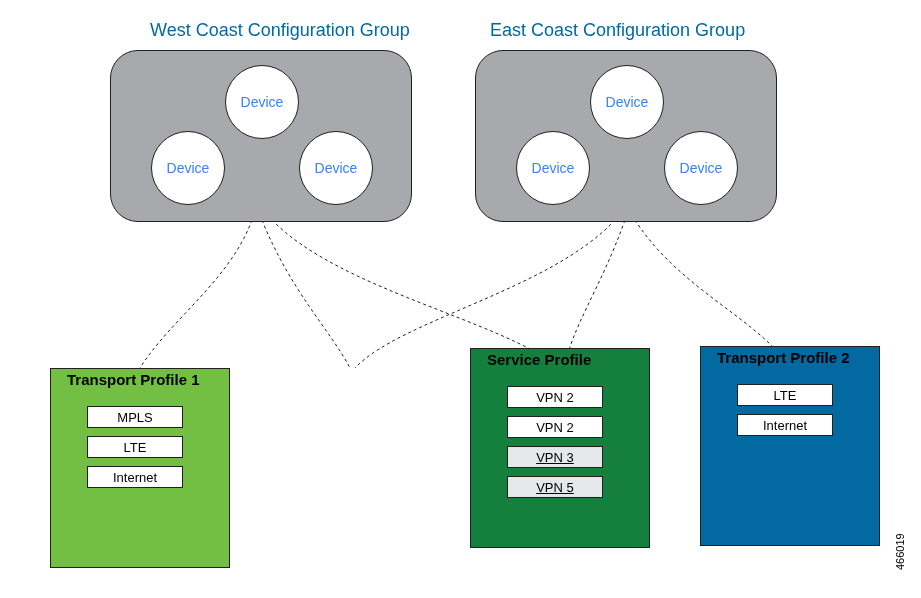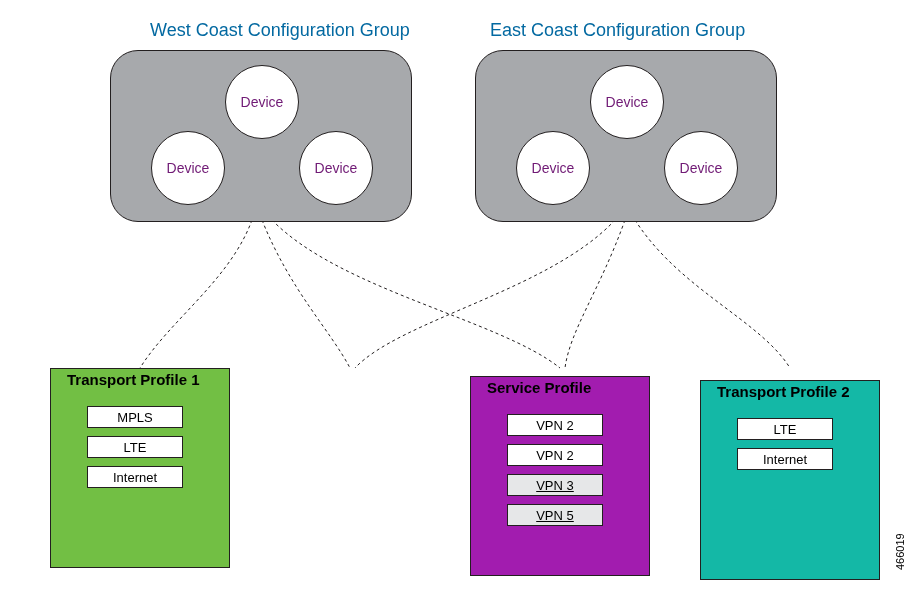"Device" .device { color: #701a75 -> #3b82f6 }
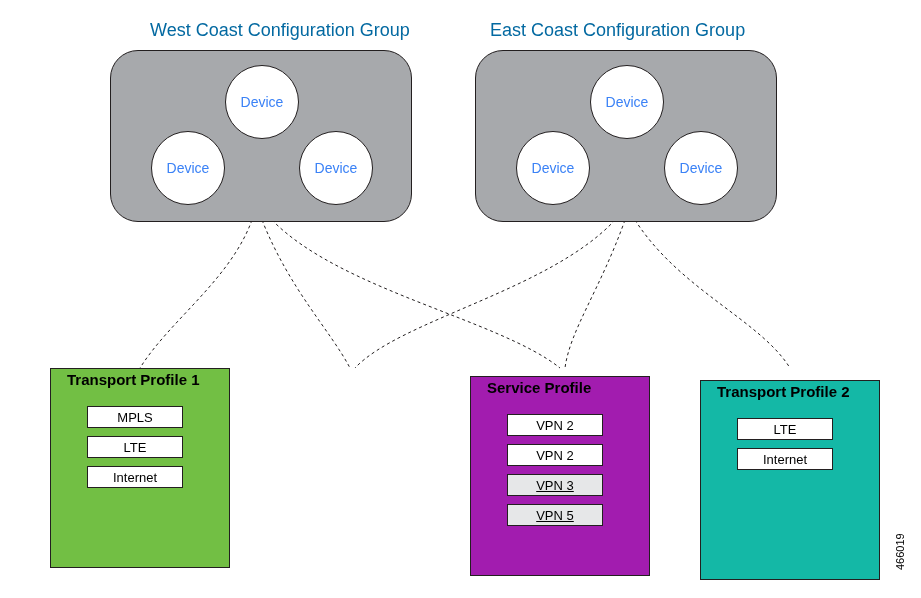"Service Profile" div.profile { background-color: #a21caf -> #15803d; top: 376px -> 348px }
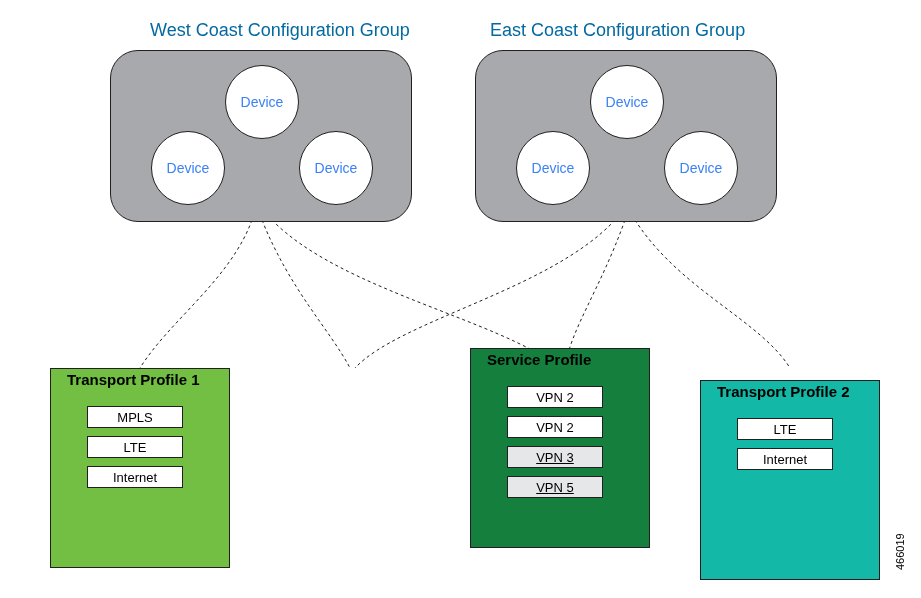"Transport Profile 2" div.profile { background-color: #14b8a6 -> #0369a1; top: 380px -> 346px }
